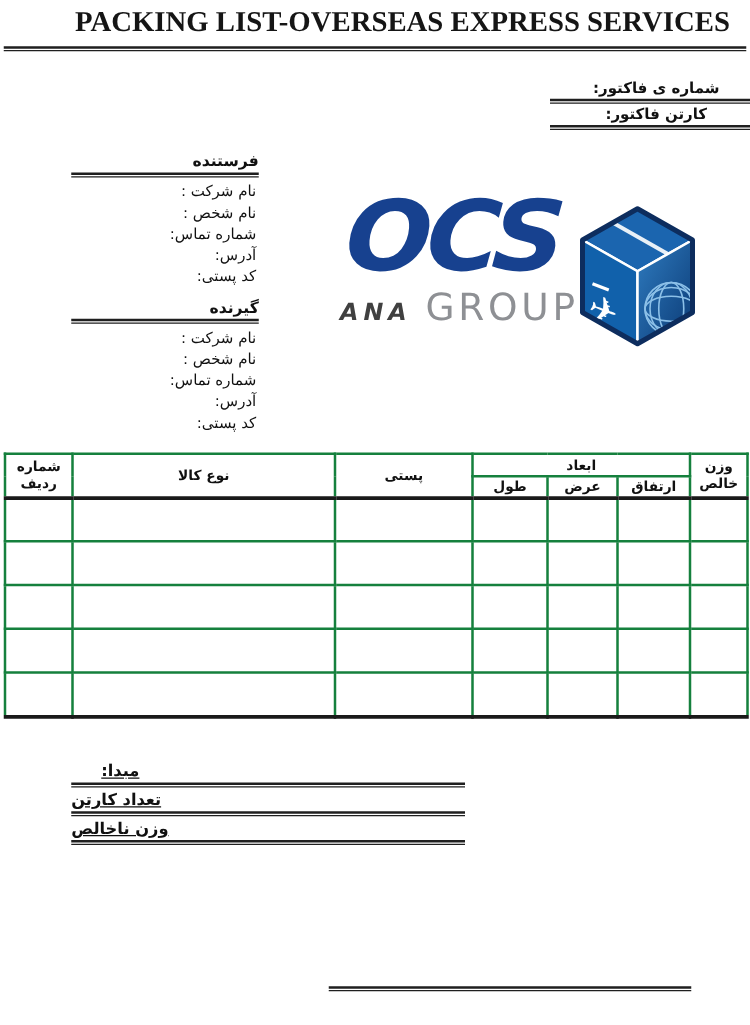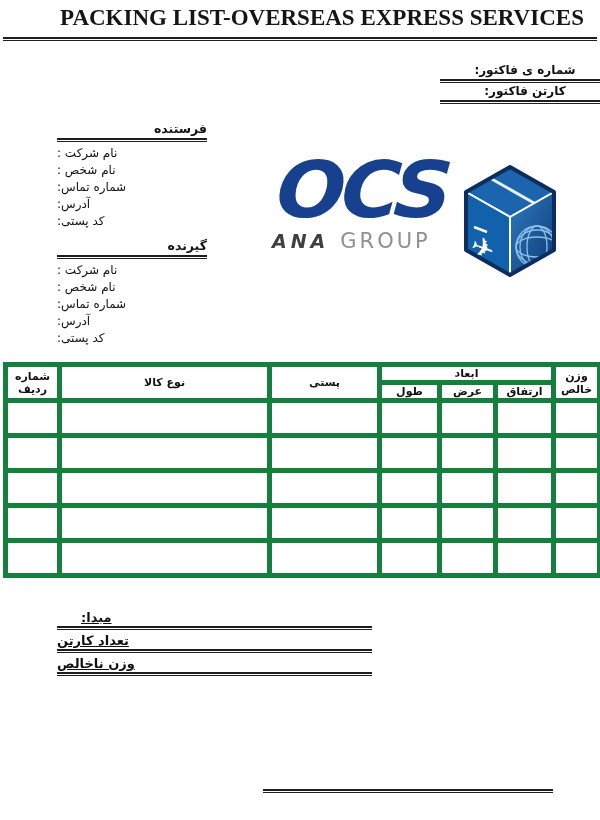"نام شرکت :" .party-field { text-align: left -> right }
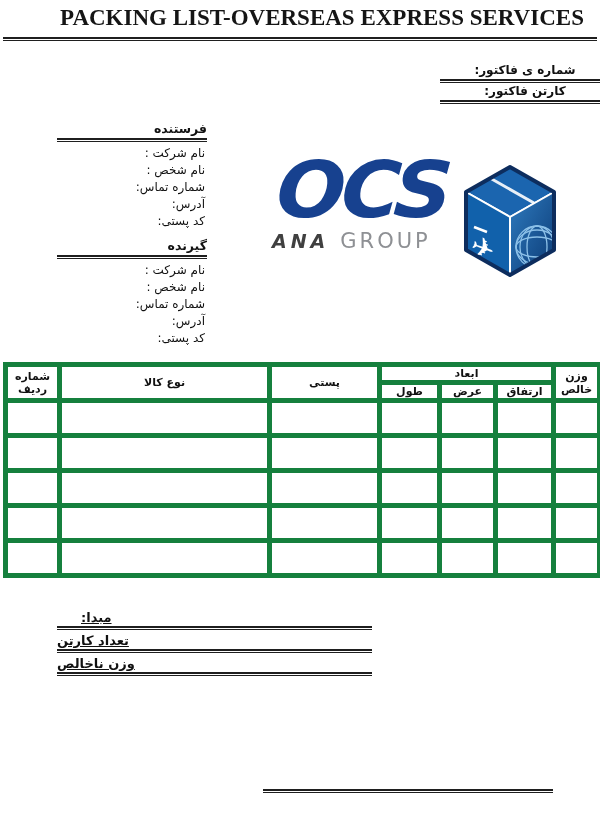"GROUP" .group { font-size: 21px -> 30px }
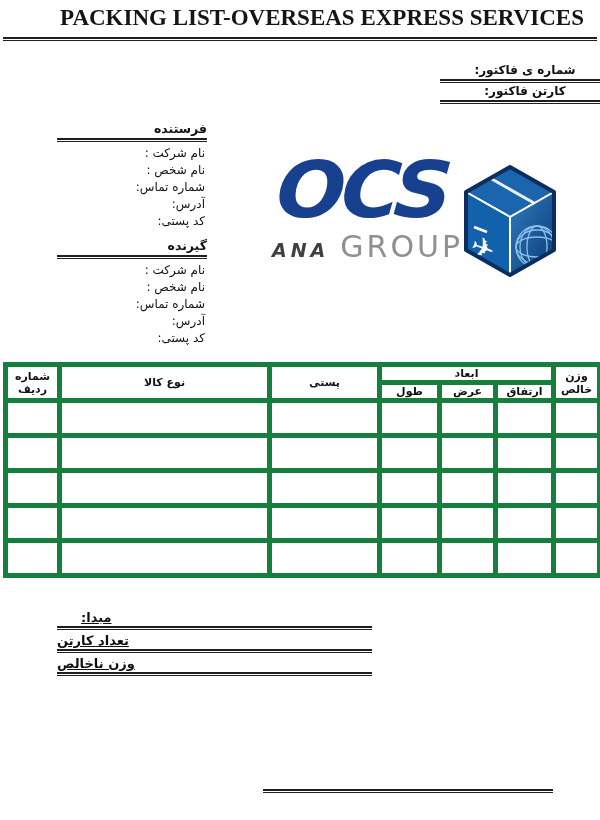"شماره ردیف" th, td { border: 5px solid #15803d -> 2px solid #15803d }
